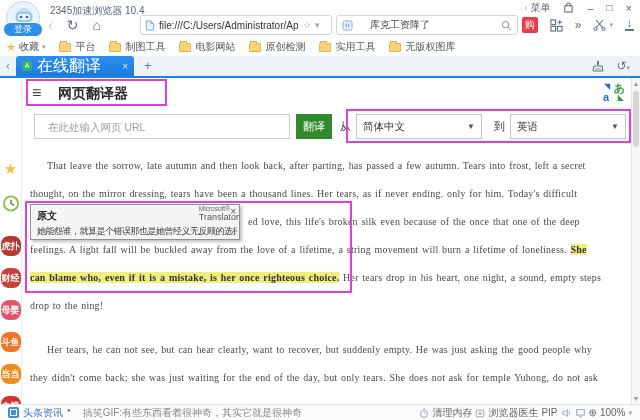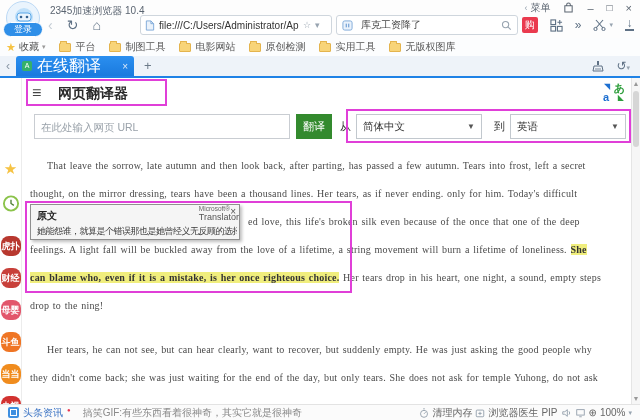"库克工资降了" #searchbox { gap: 8px -> 17px }
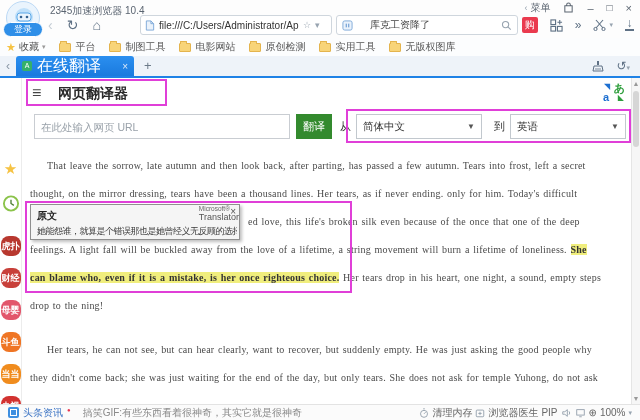"在此处输入网页 URL" #url-input { padding: 0 6px -> 0 13px }
